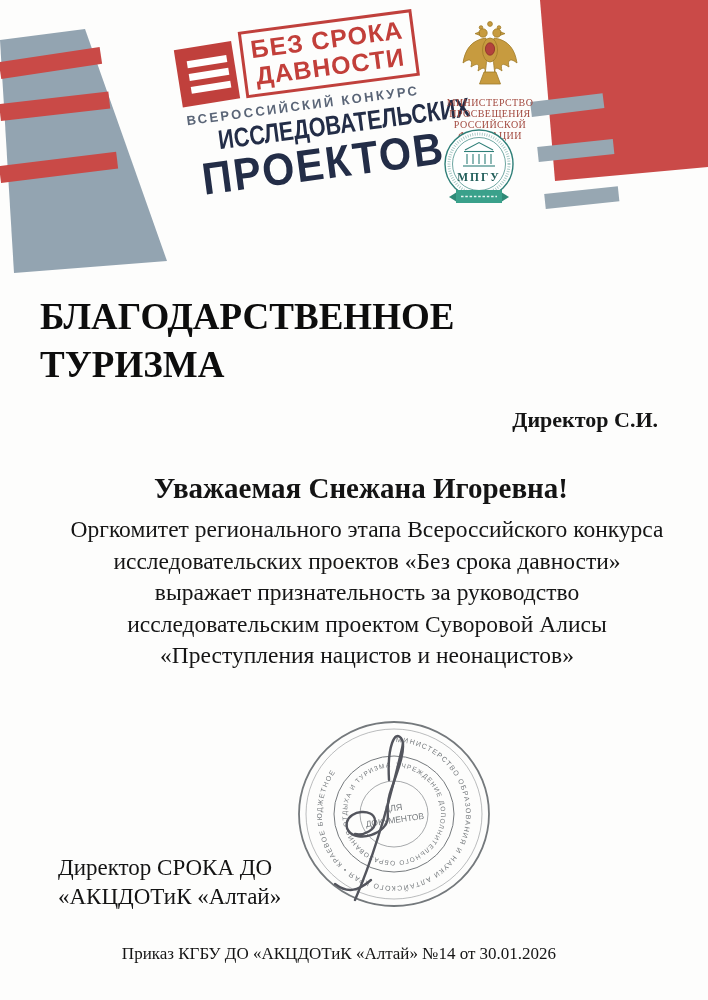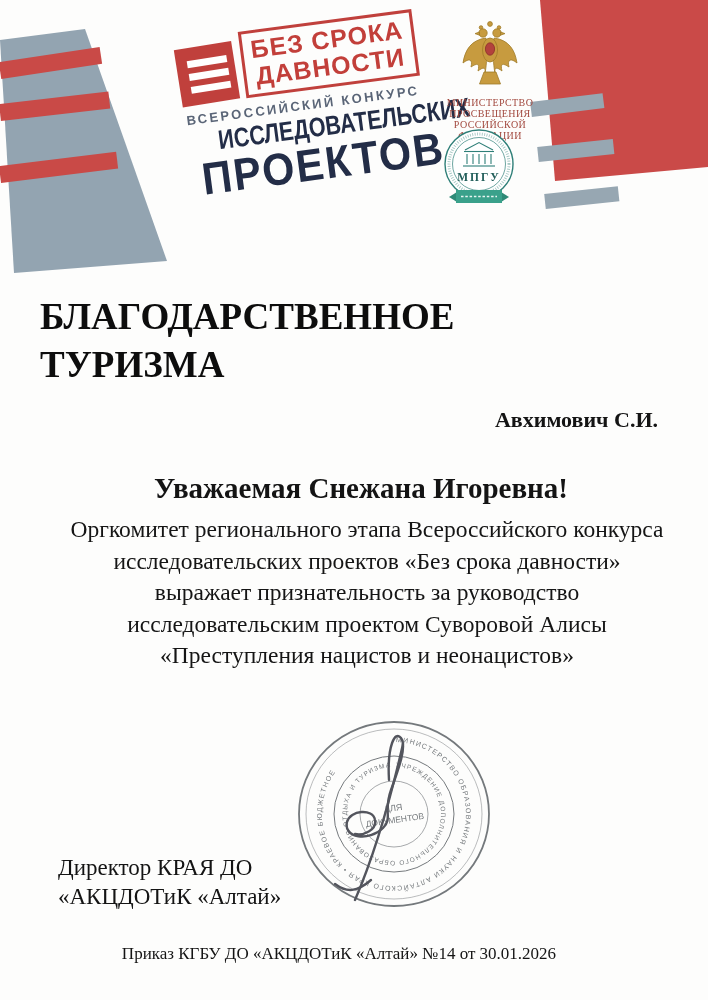"Авхимович С.И." div.recipient { text: Авхимович -> Директор }
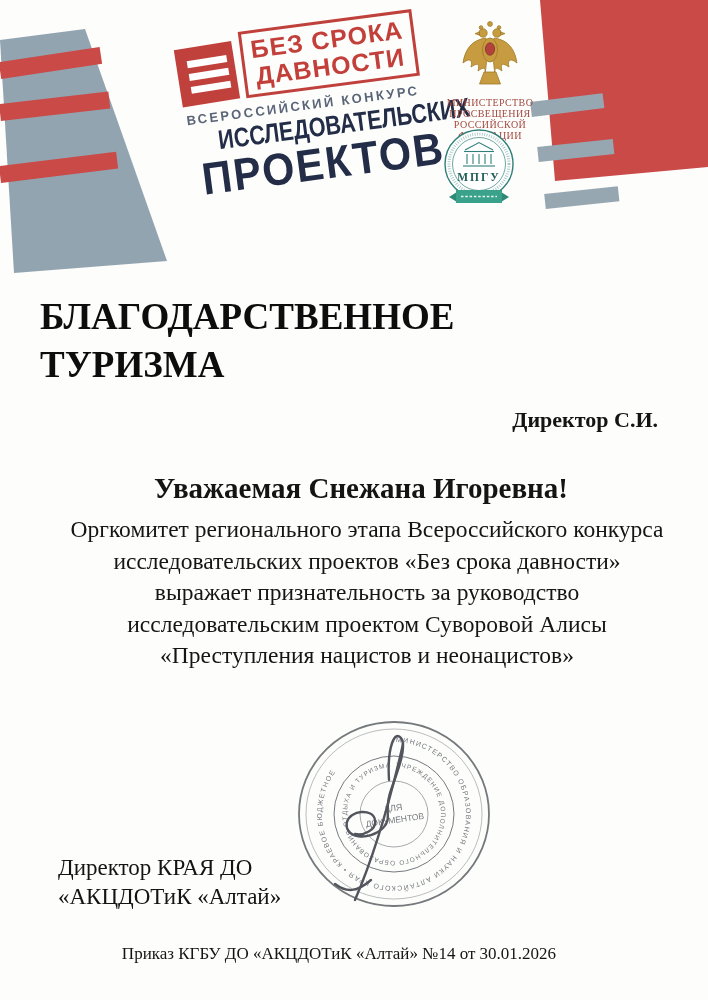"Директор КРАЯ ДО" div { text: КРАЯ -> СРОКА }
